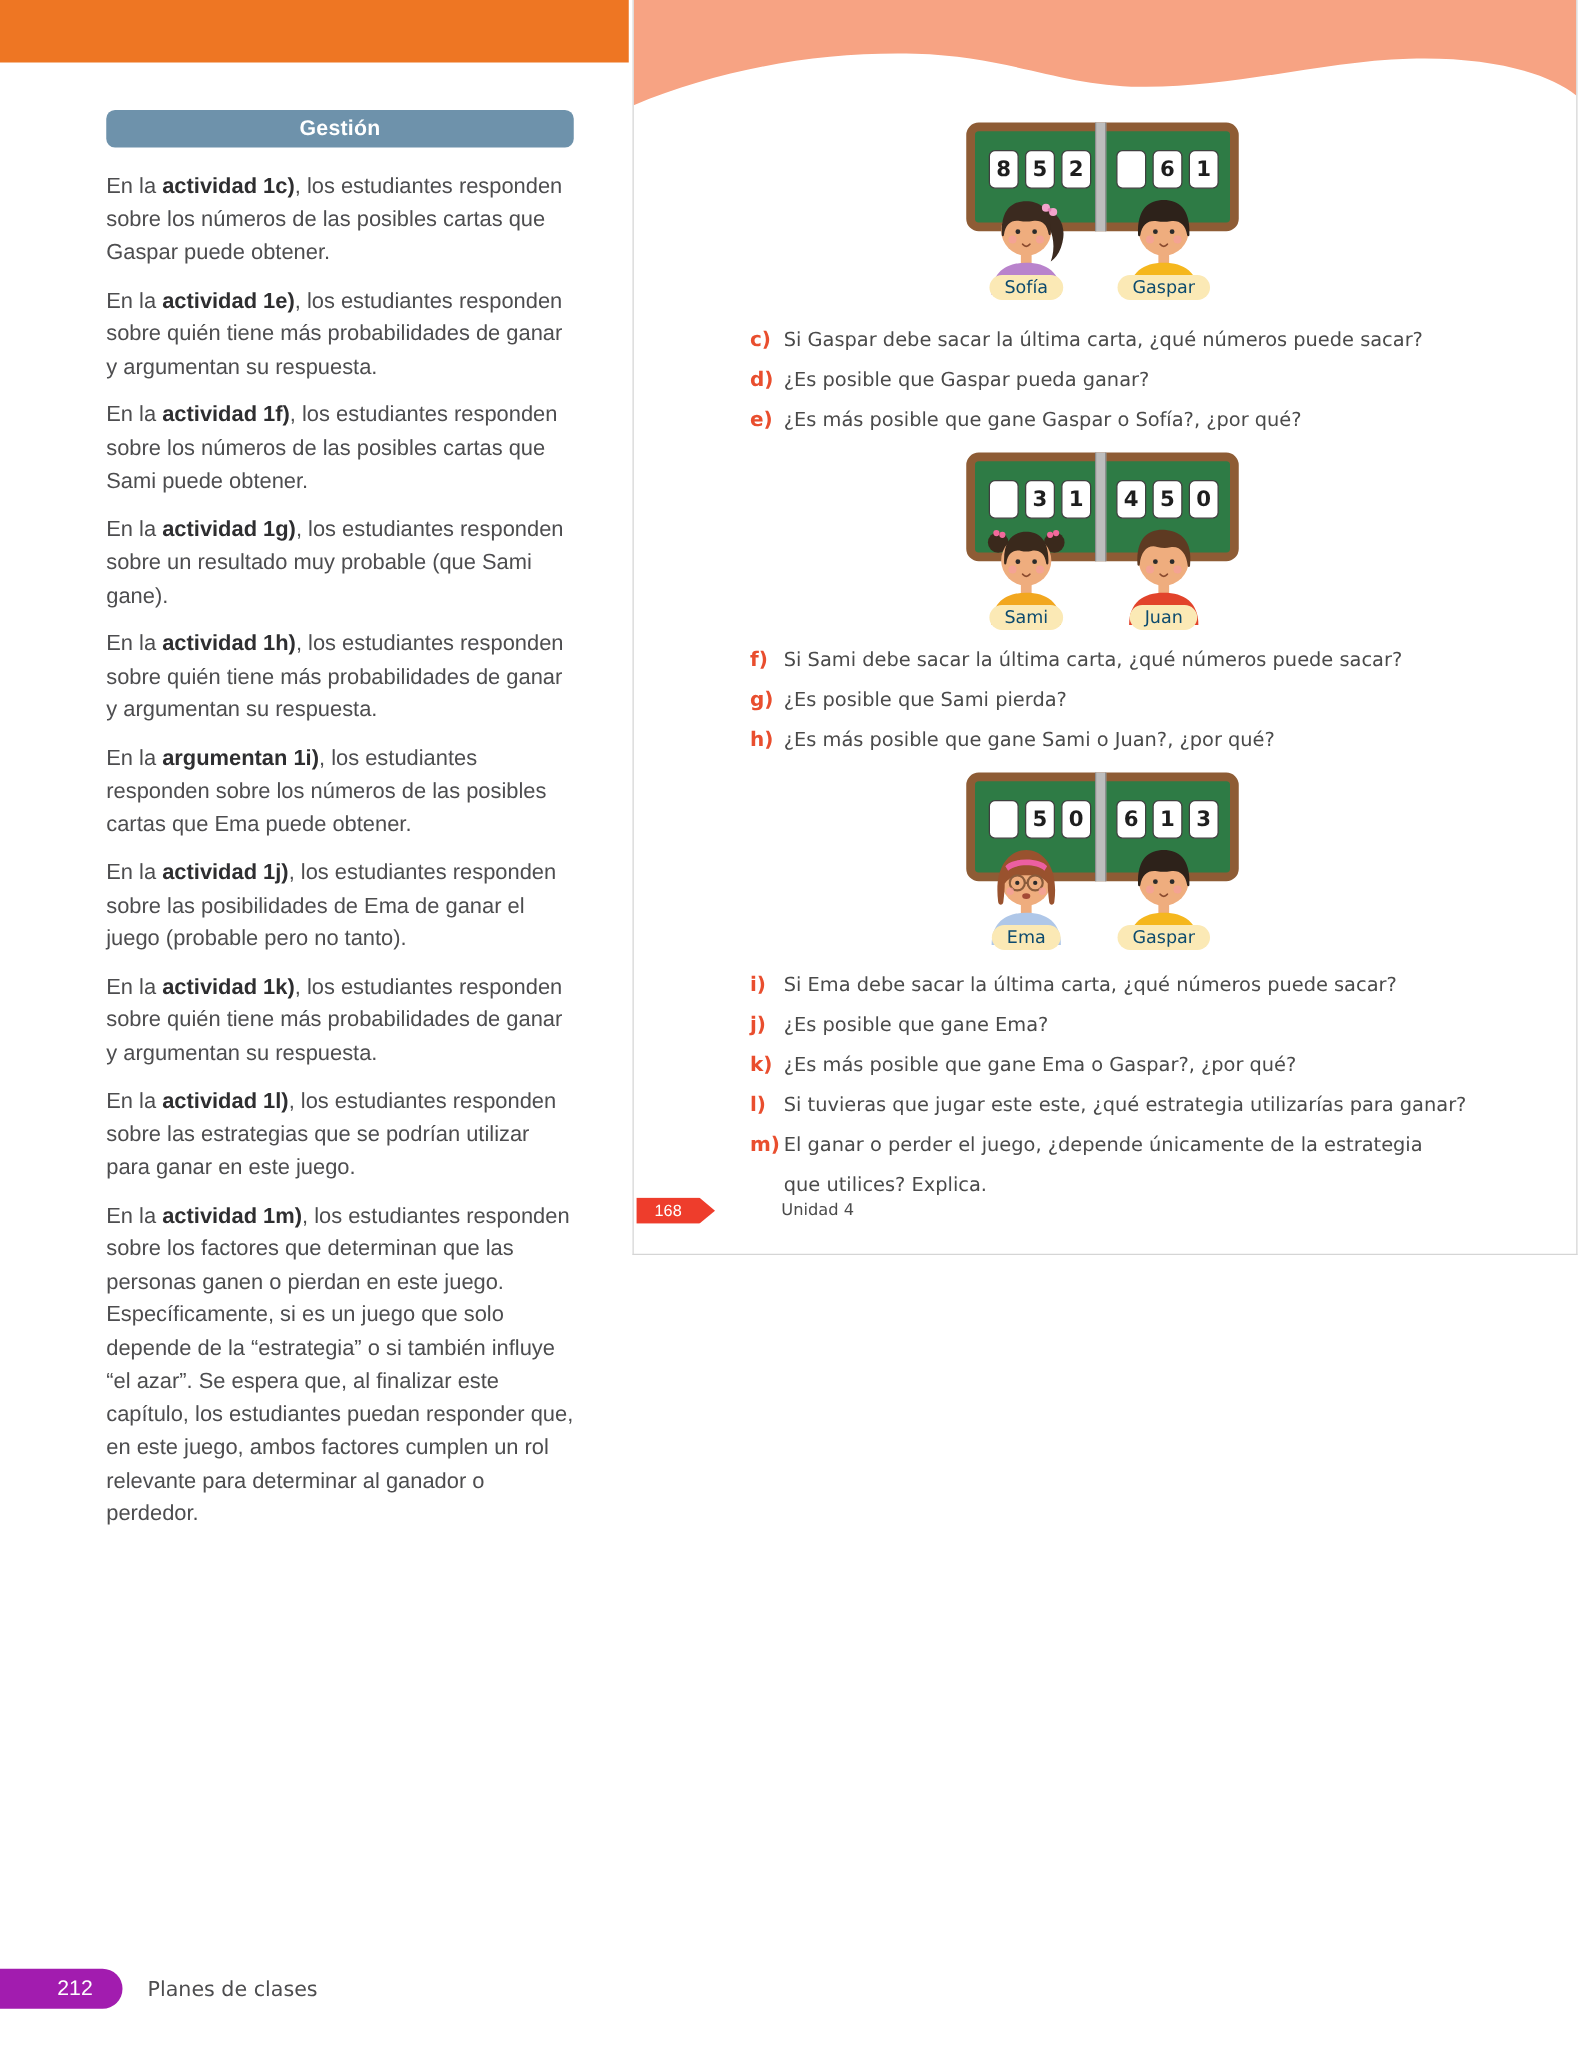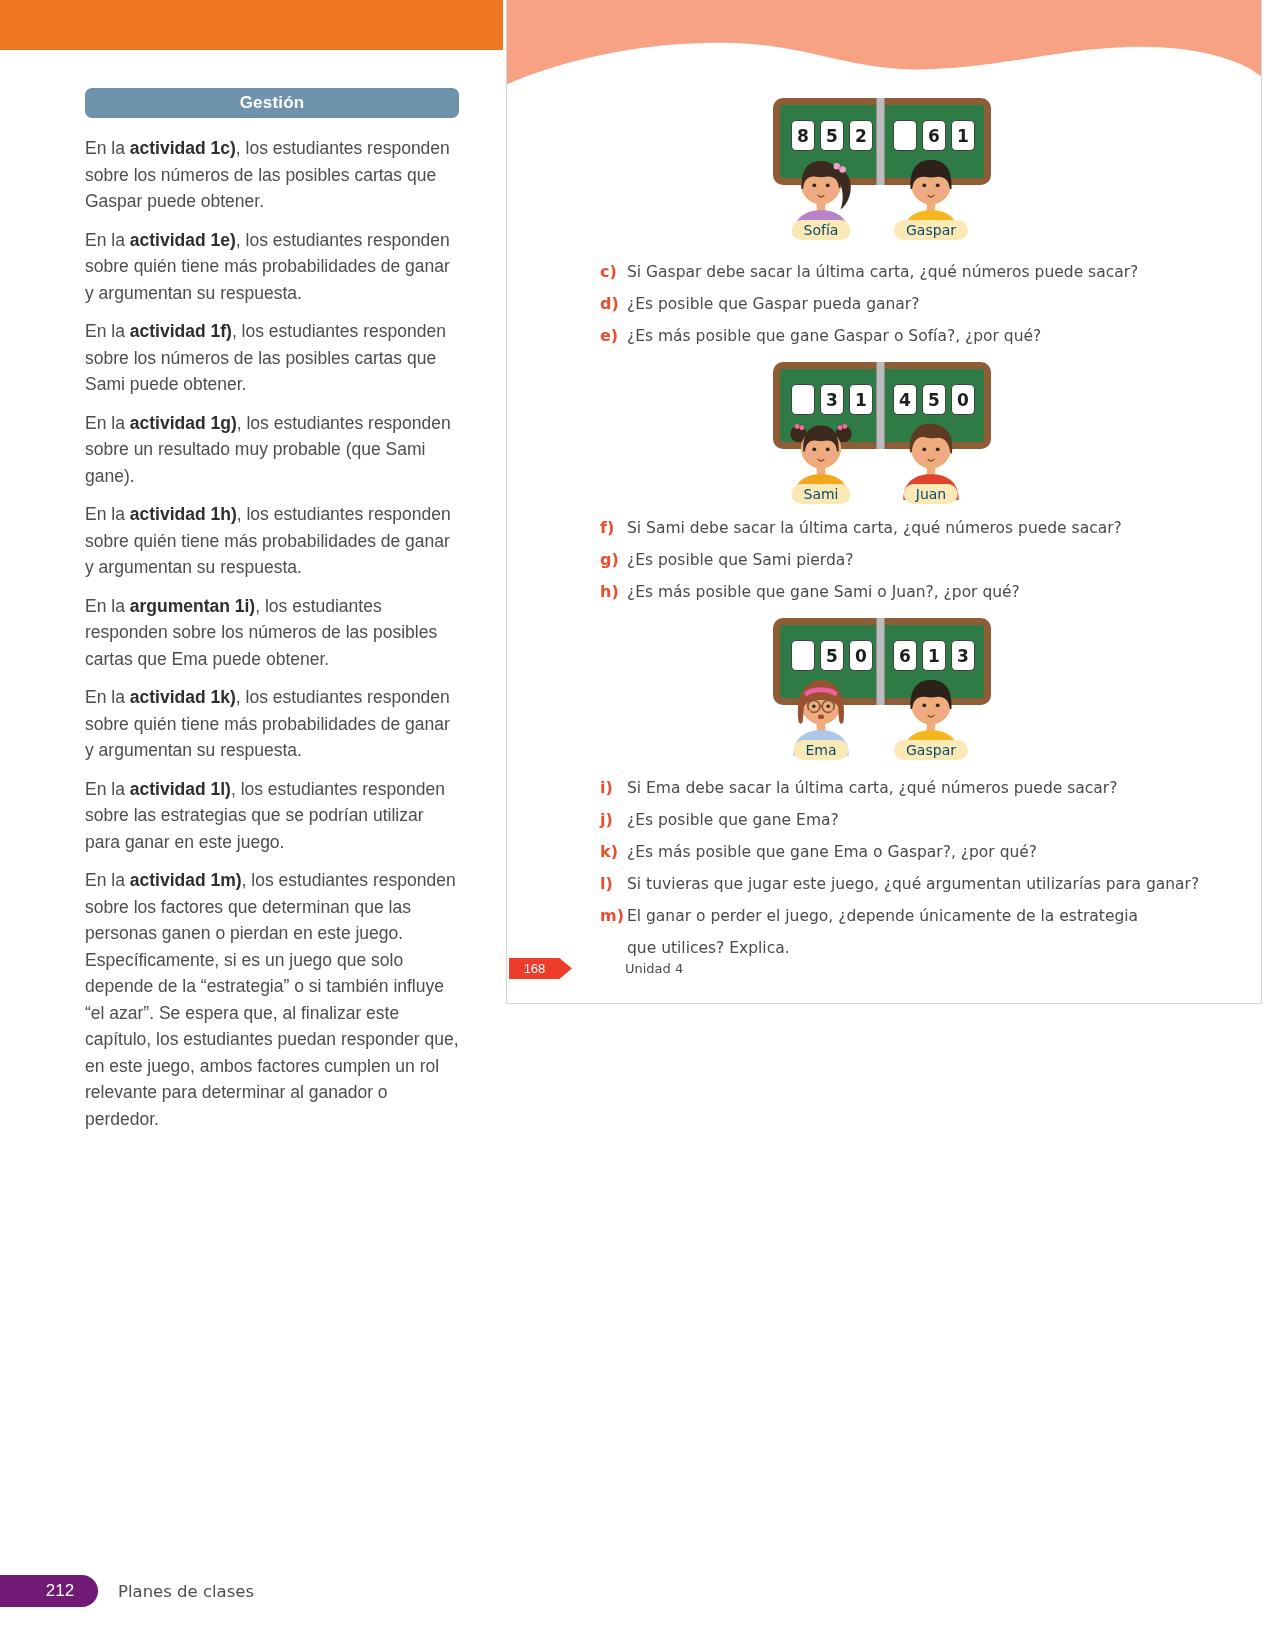"En la actividad 1j), los" p.para { html: none -> <p><span>En la </span><b>actividad 1j)</b><span>, los estudiantes responden sobre las posibilidades de Ema de ganar el juego (probable pero no tanto).</span></p> }
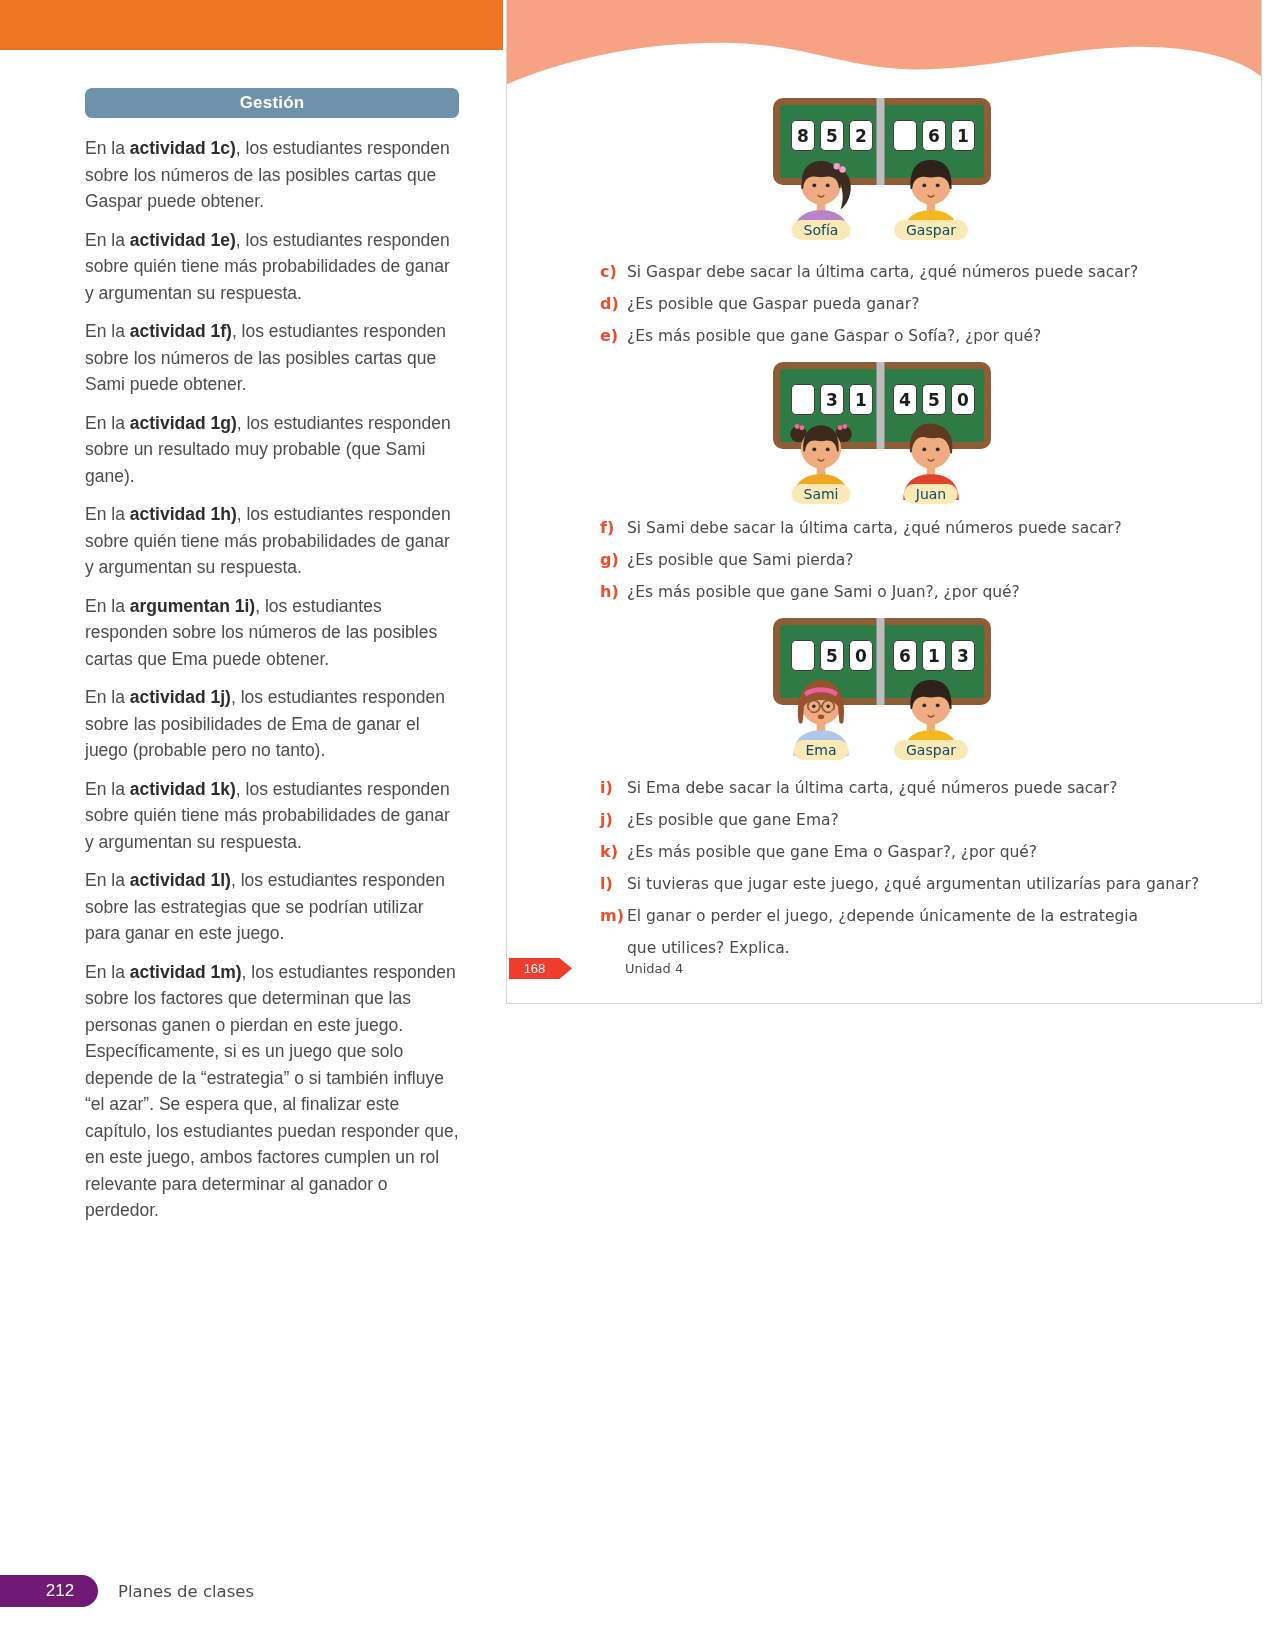"Si tuvieras que jugar este" span.qt { text: juego, ¿qué argumentan -> este, ¿qué estrategia }
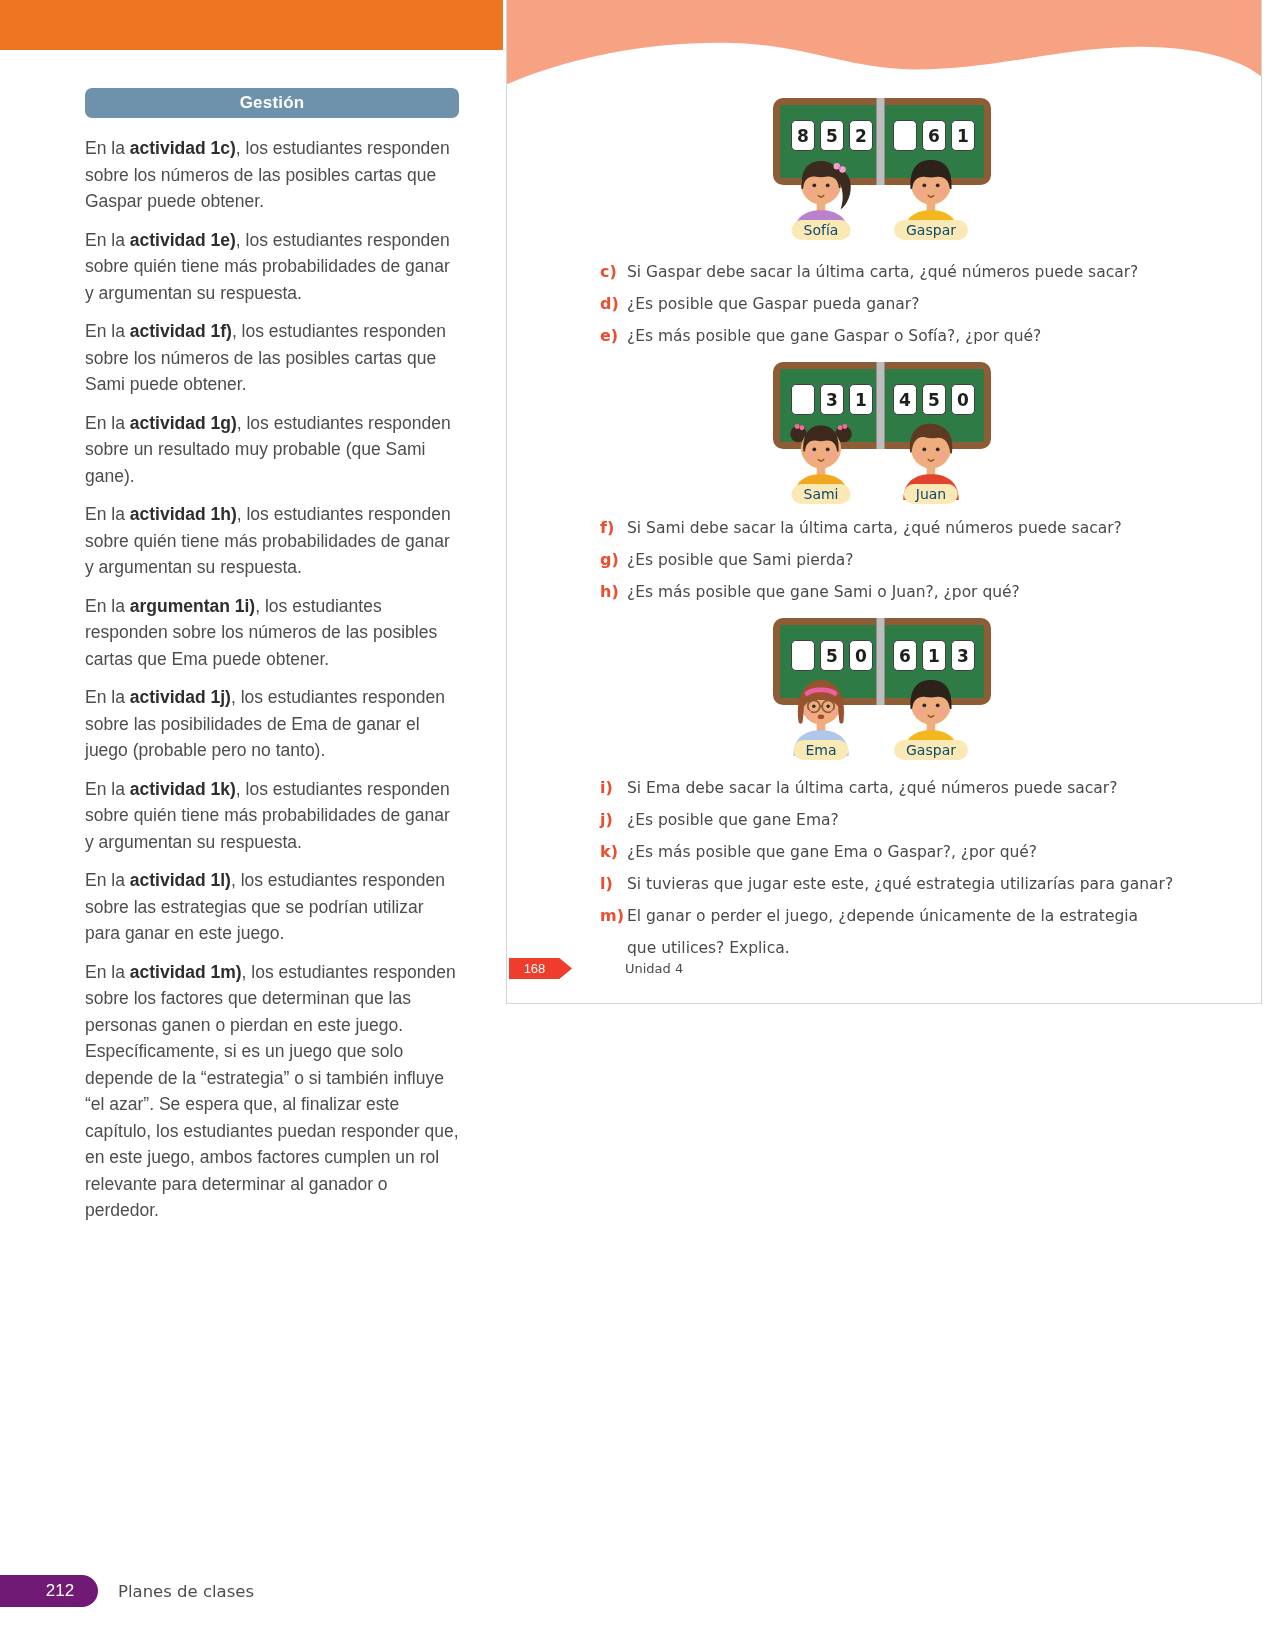"212" .badge212 { background: #701a75 -> #a21caf }
